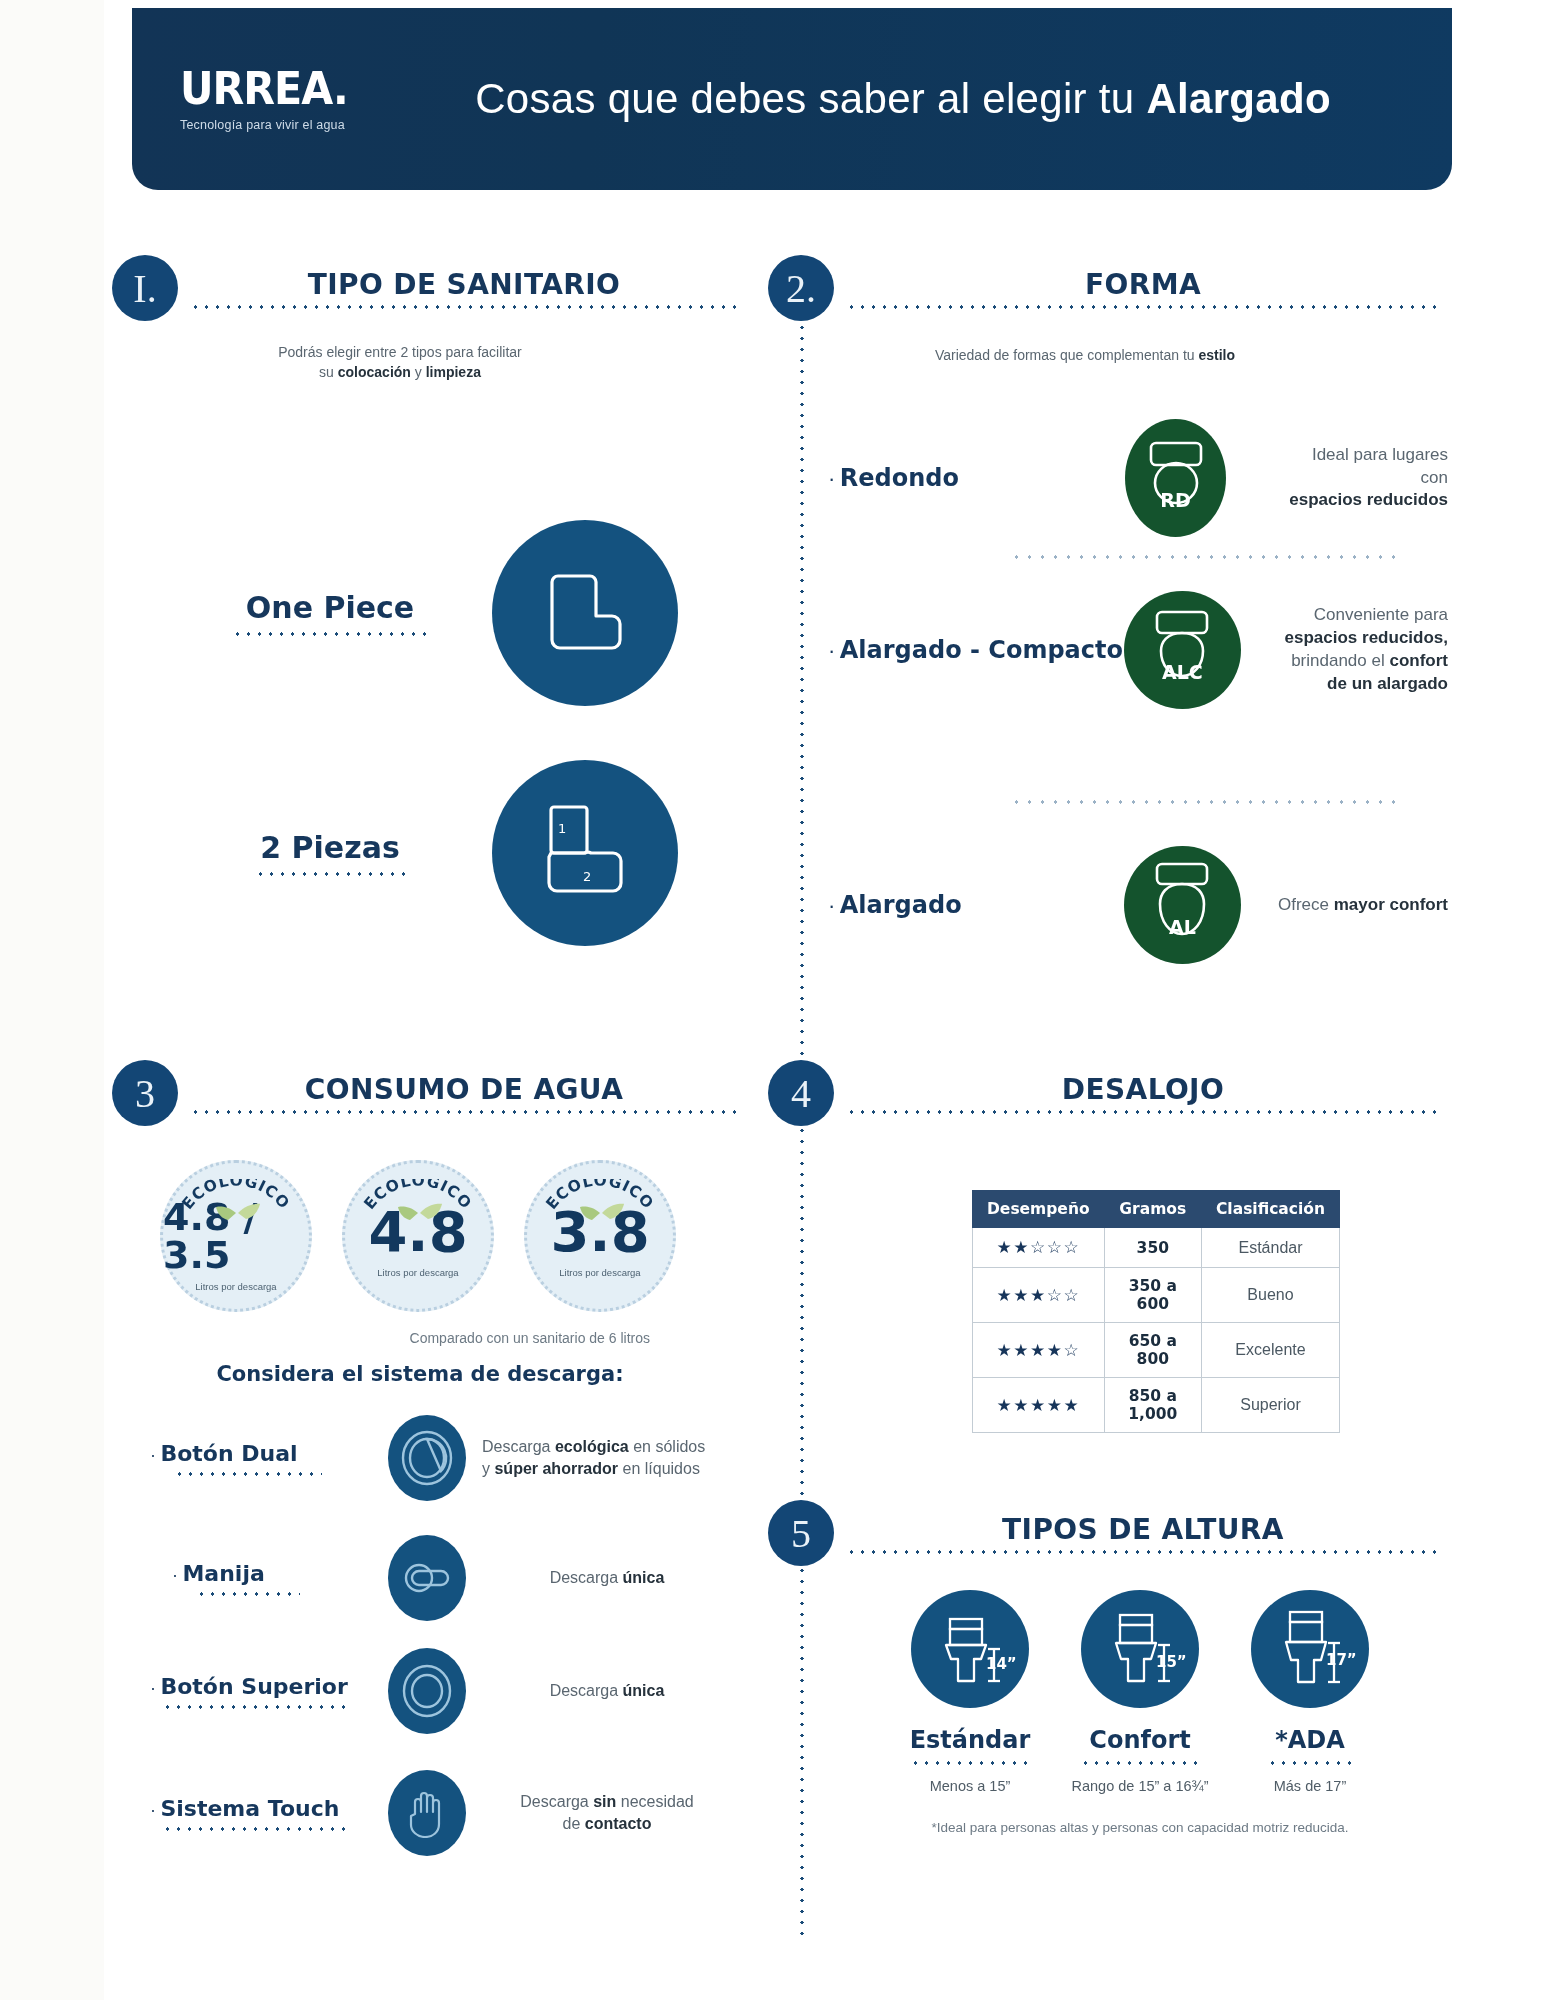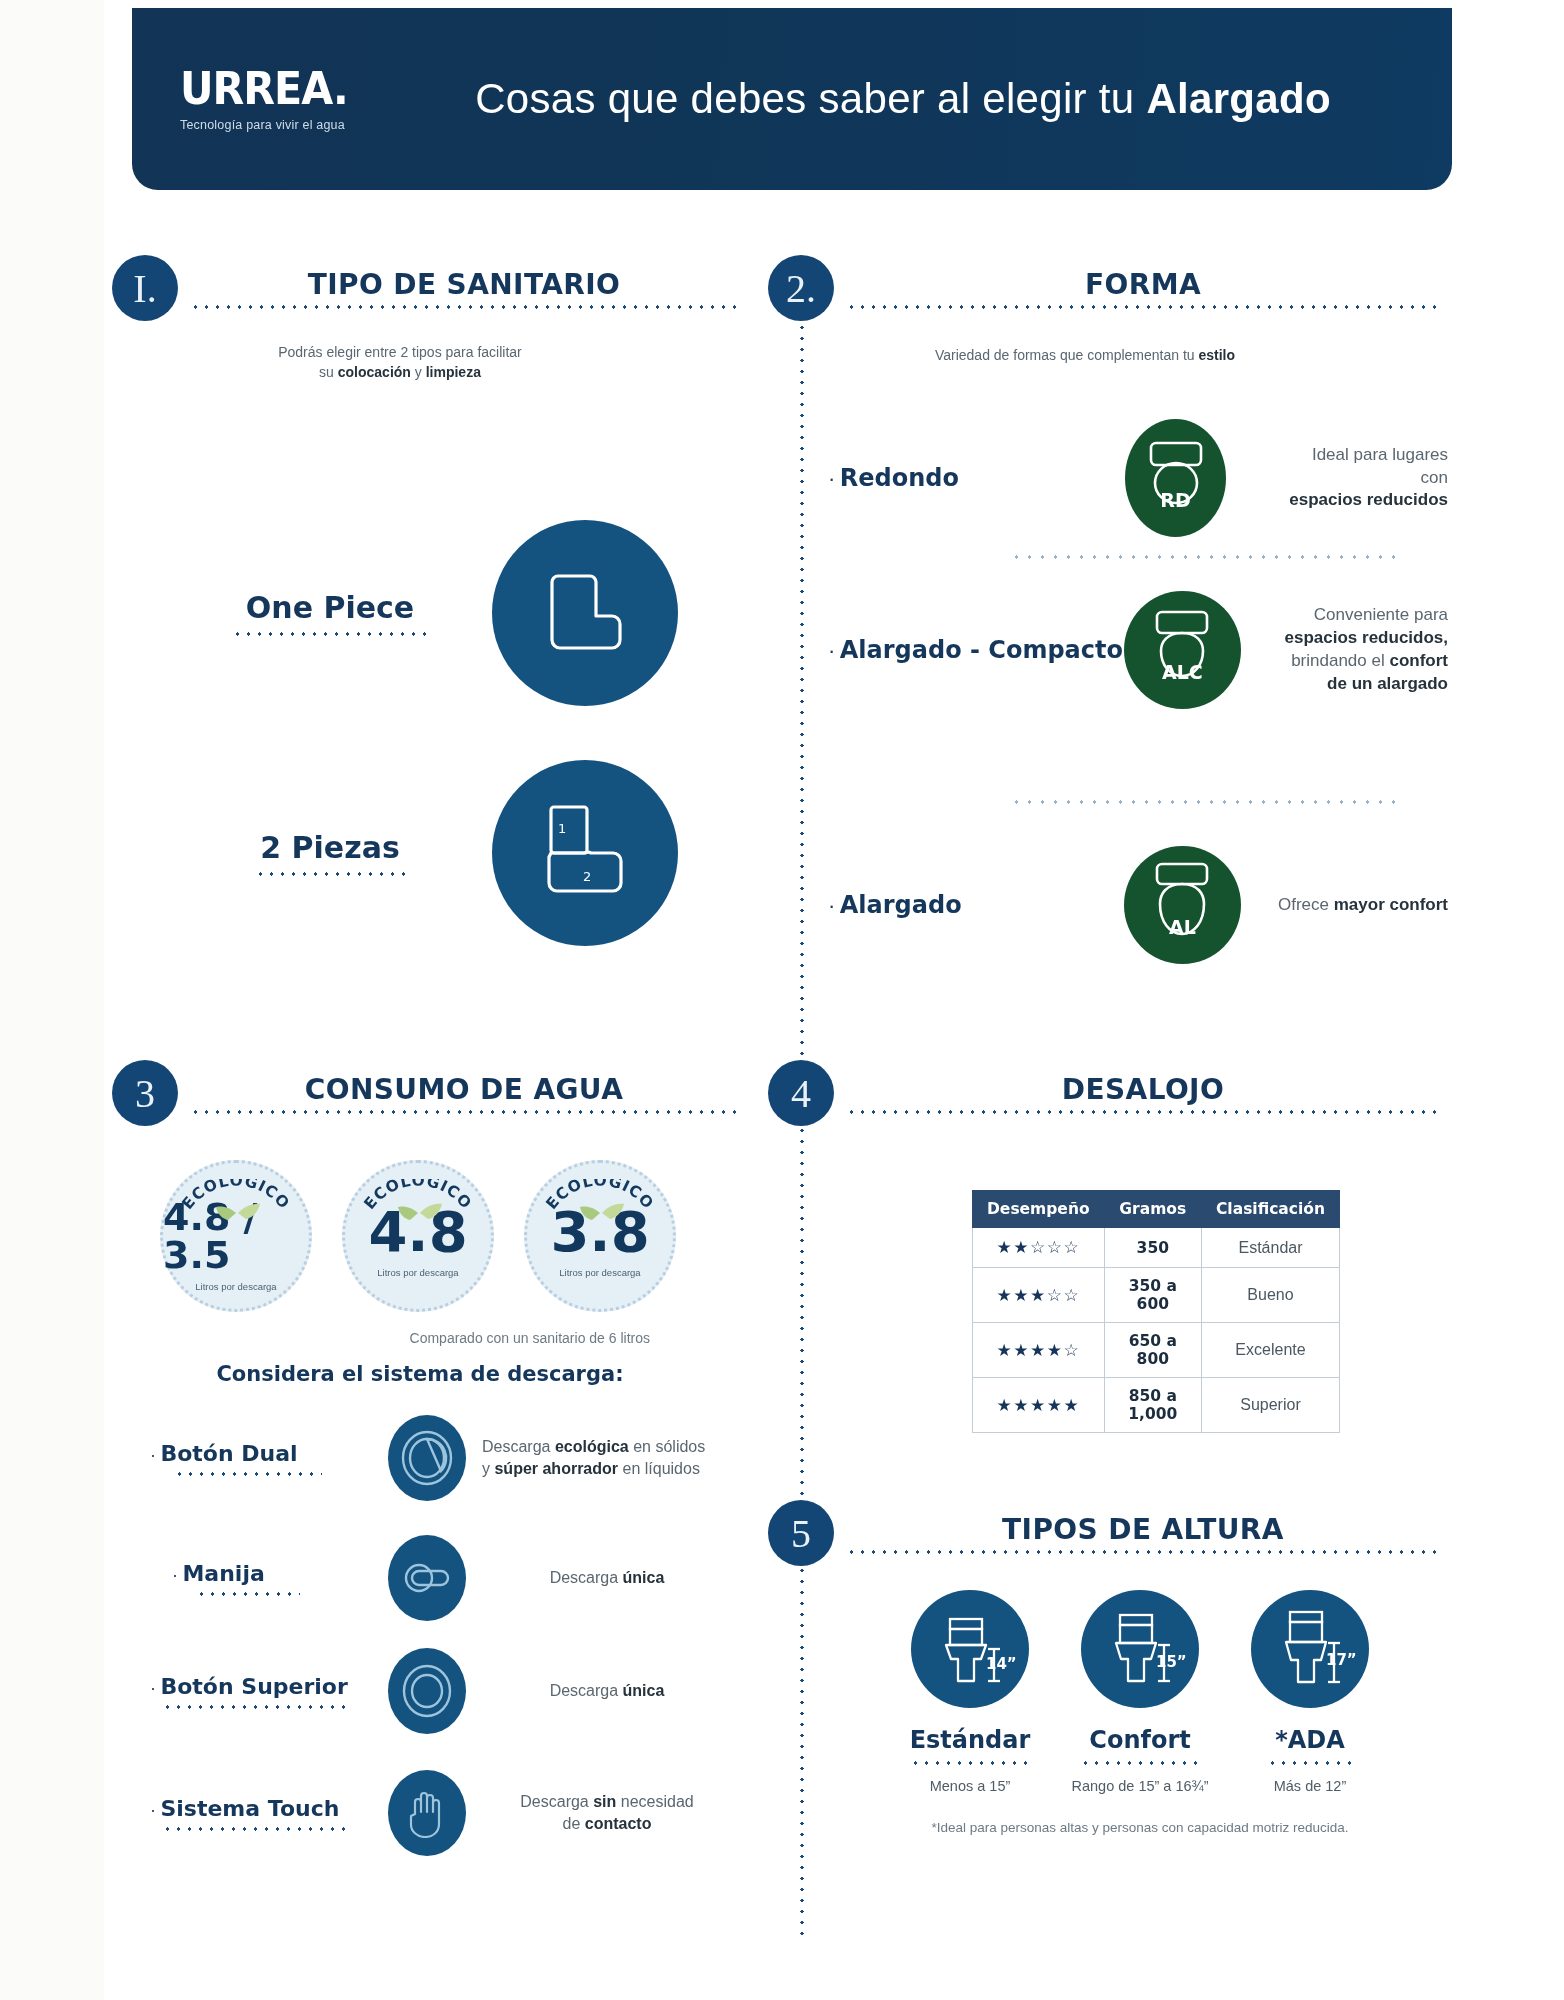"Más de 12”" div.ht-range { text: 12 -> 17 }
